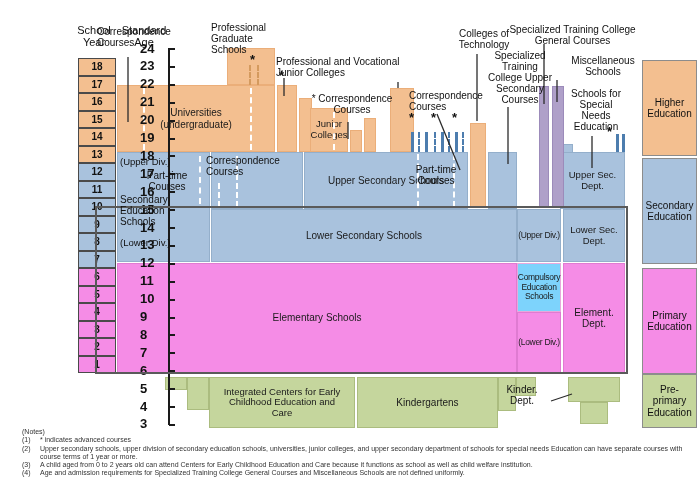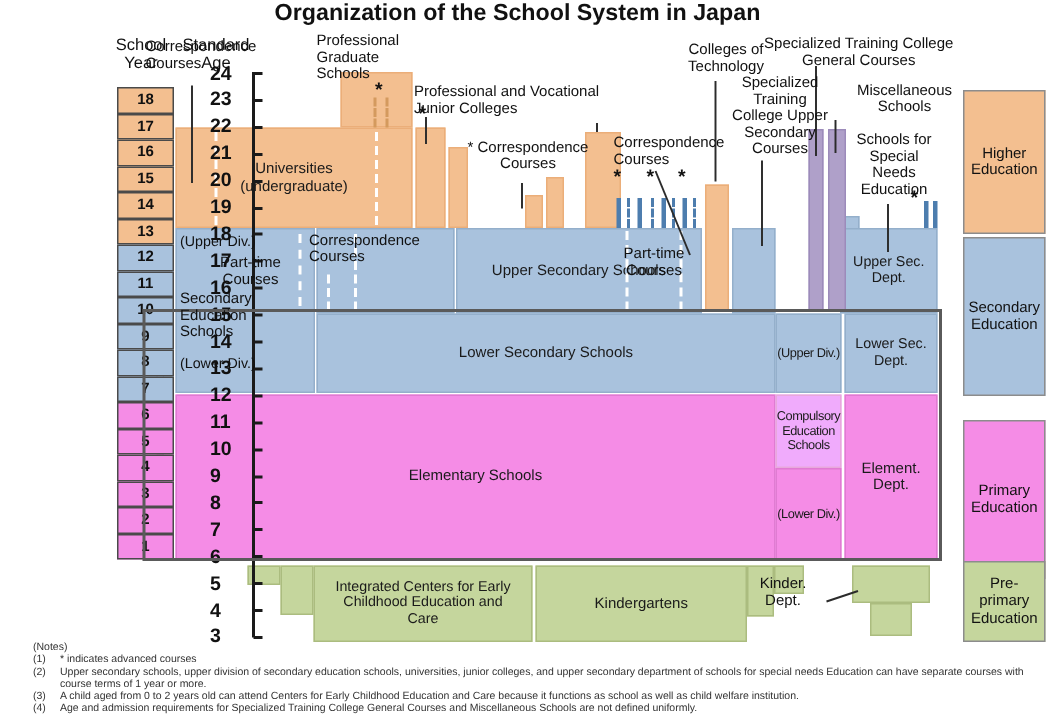"Organization of the School System" div.title { html: <div>Organization of the School System in Japan</div> -> none }
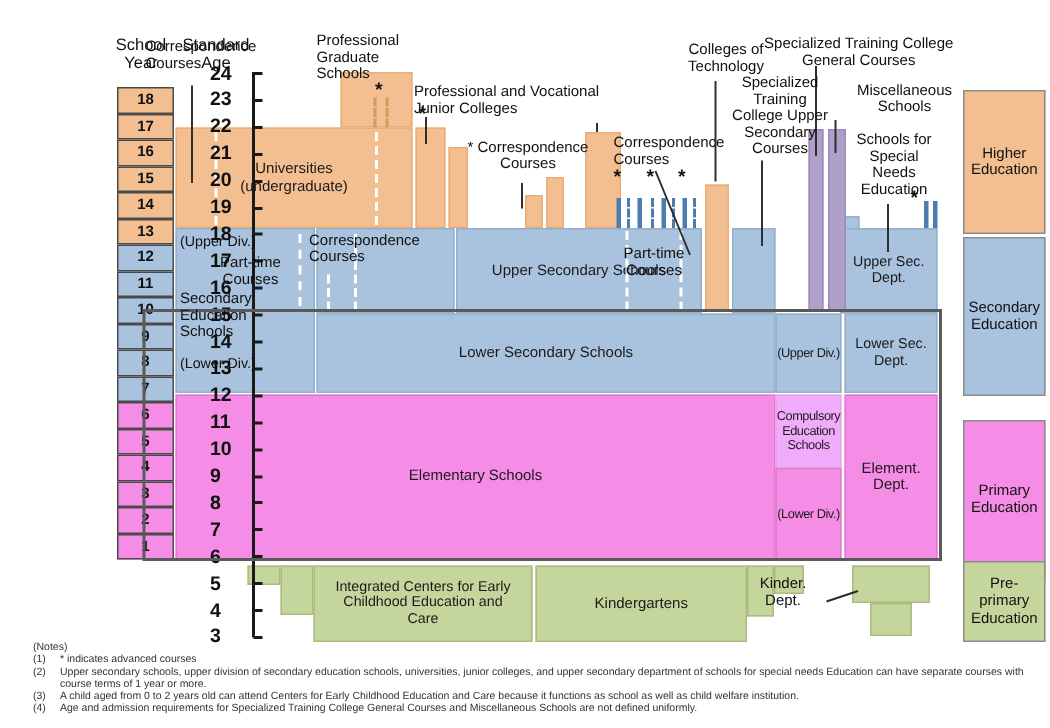"Junior Colleges" div.bx { html: none -> <div> <span>Junior Colleges</span> </div> }
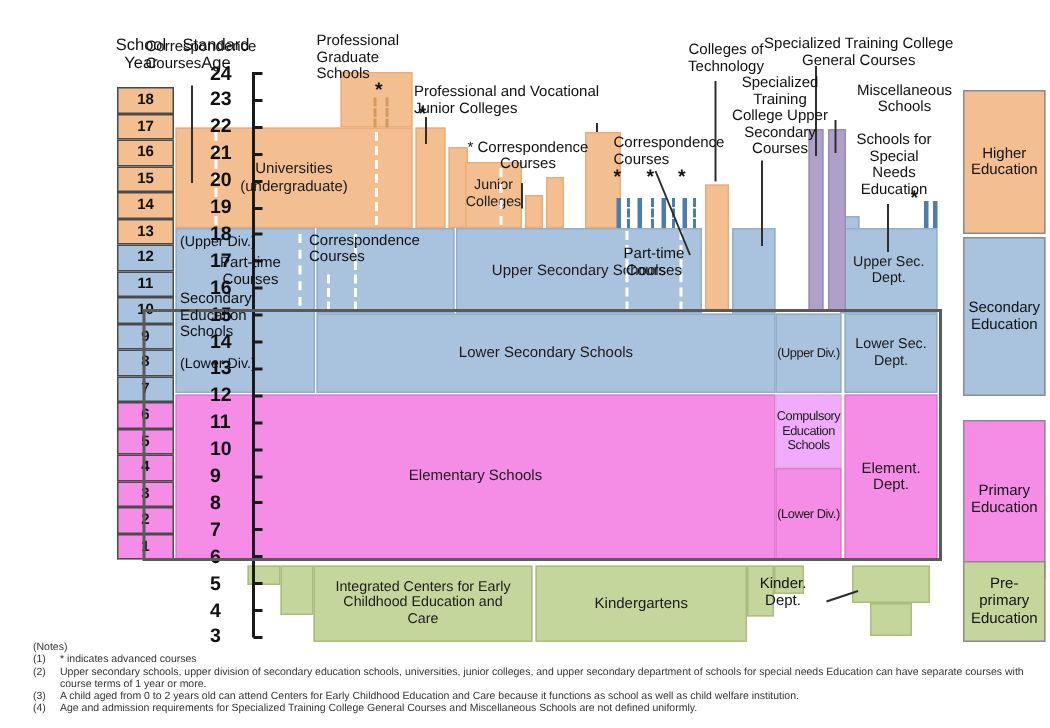"Compulsory Education Schools" .pkl { background: #f0abfc -> #7dd3fc }
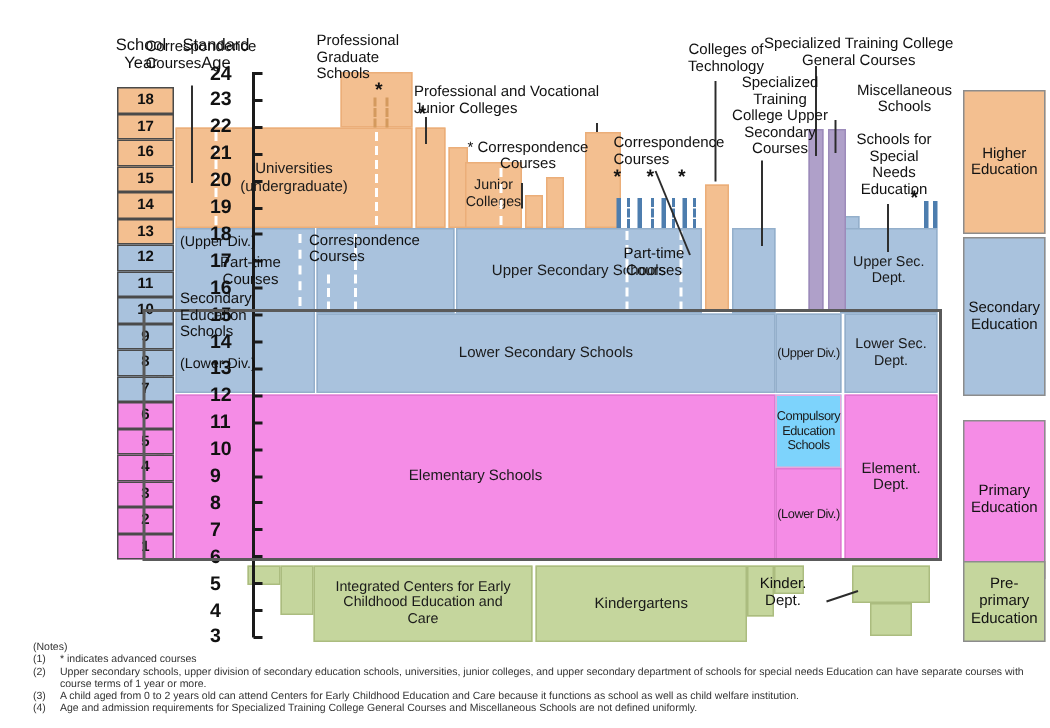"Primary Education" div.legend-box { top: 280px -> 268px }
